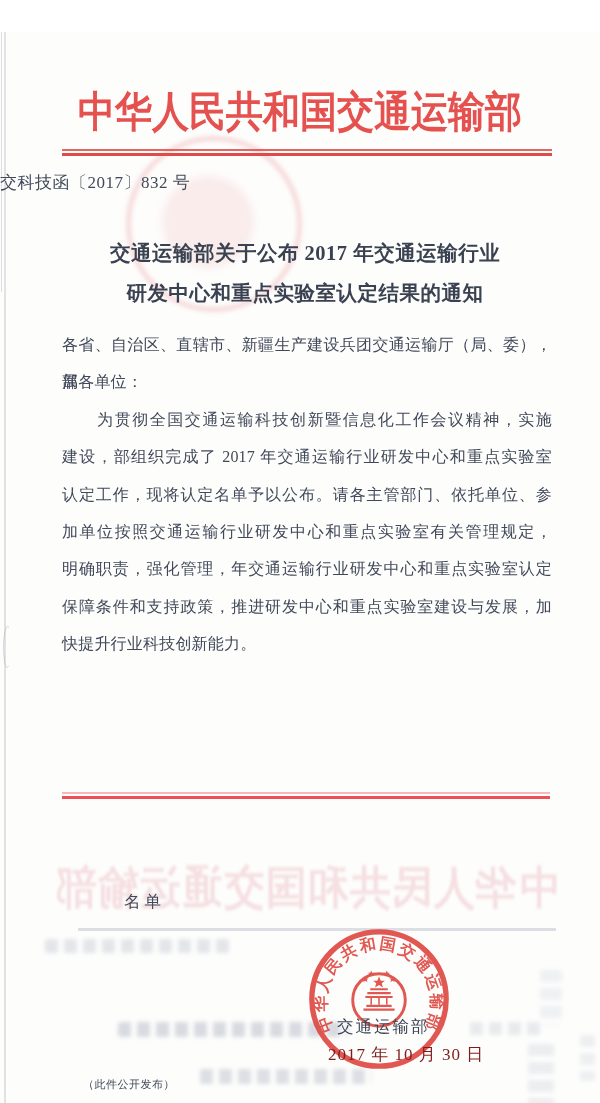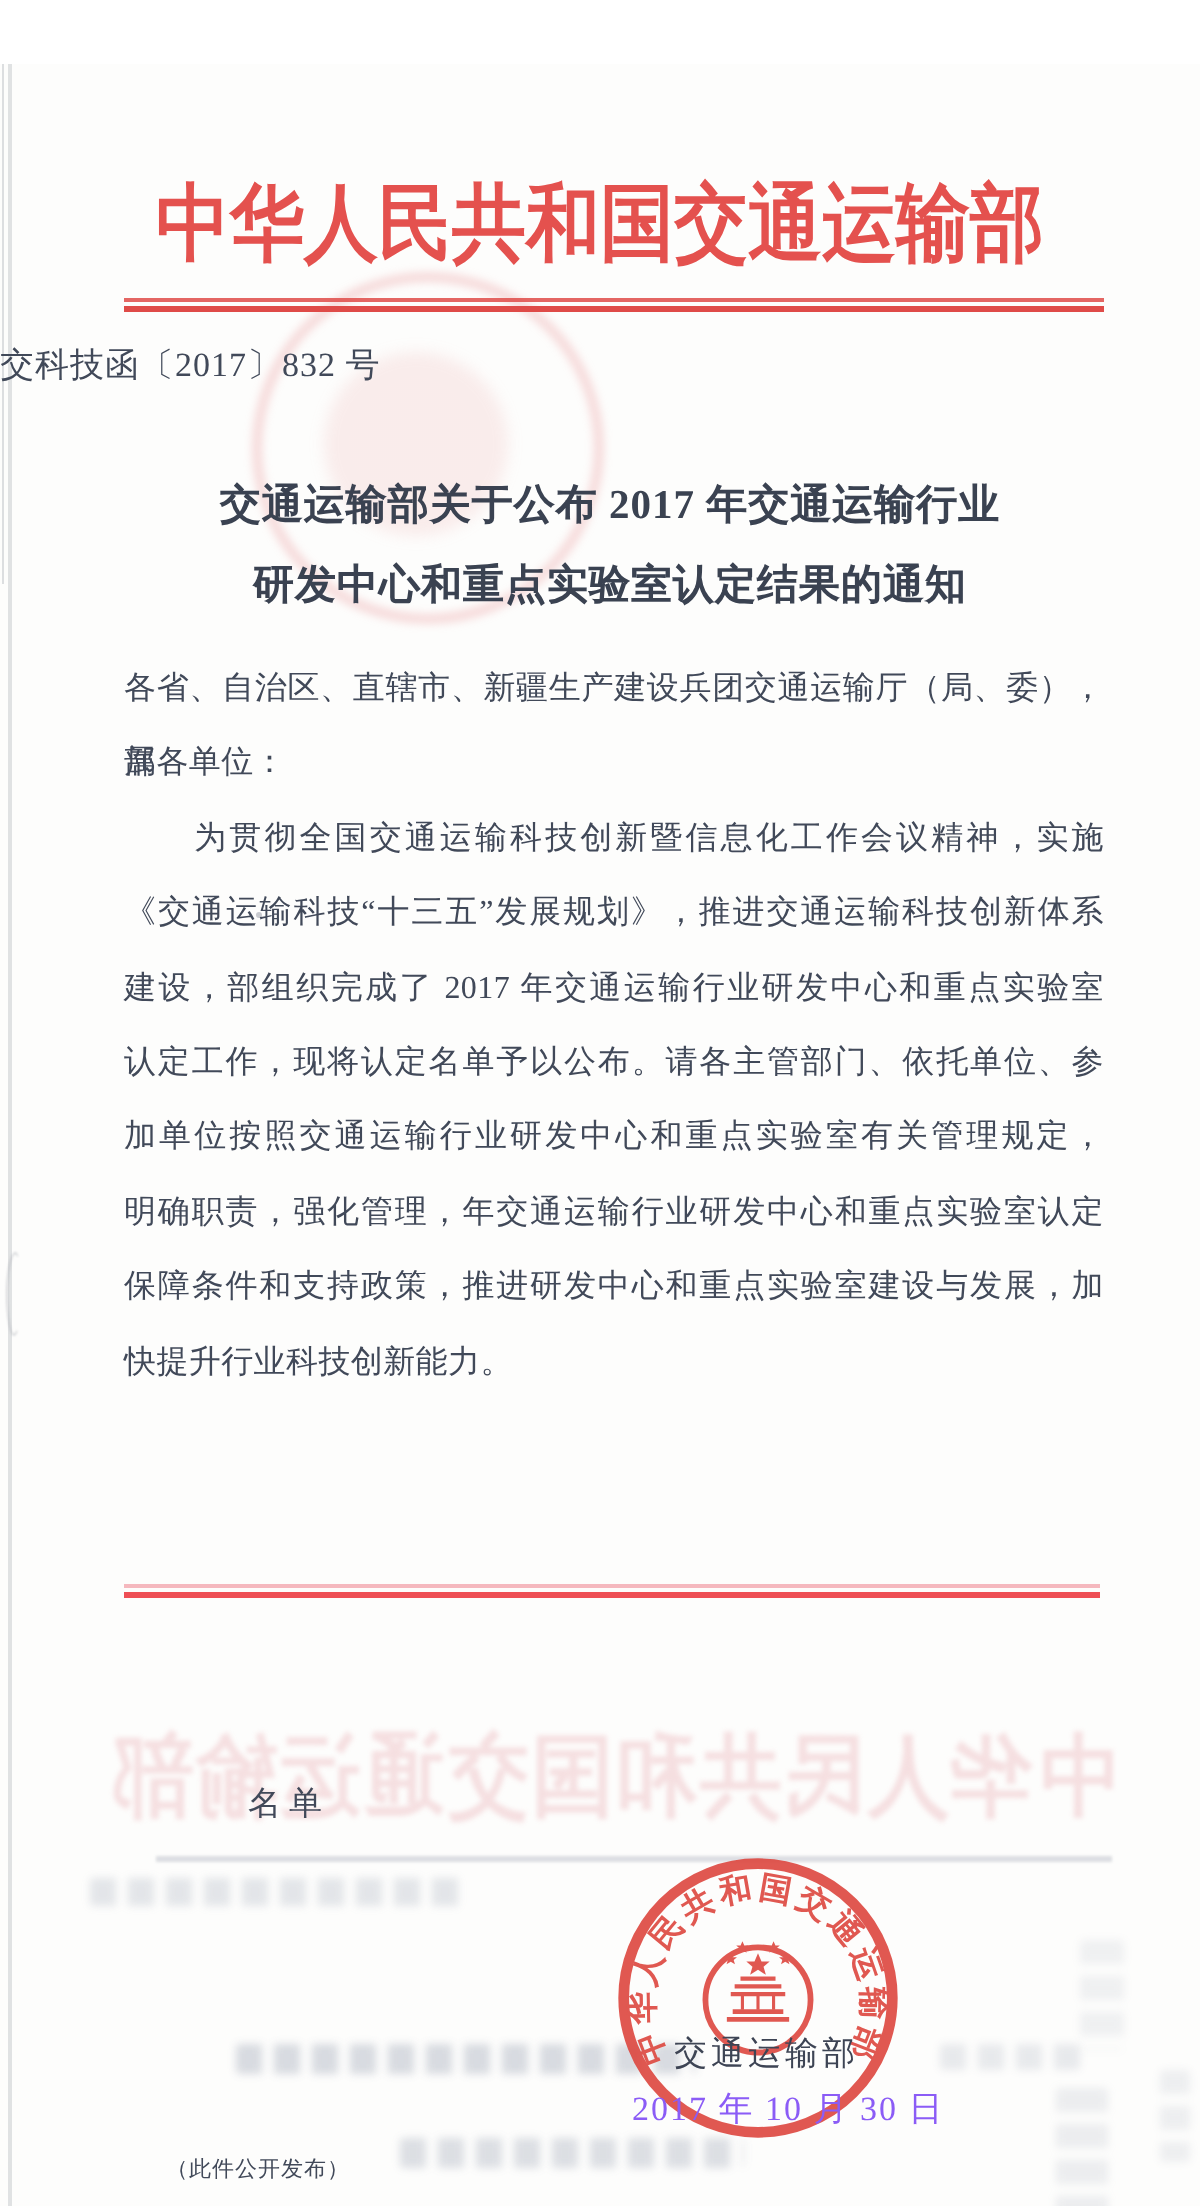"《交通运输科技“十三五”发展规划》，推进交通运输科技创新体系" div.line { html: <div>《交通运输科技“十三五”发展规划》，推进交通运输科技创新体系</div> -> none }
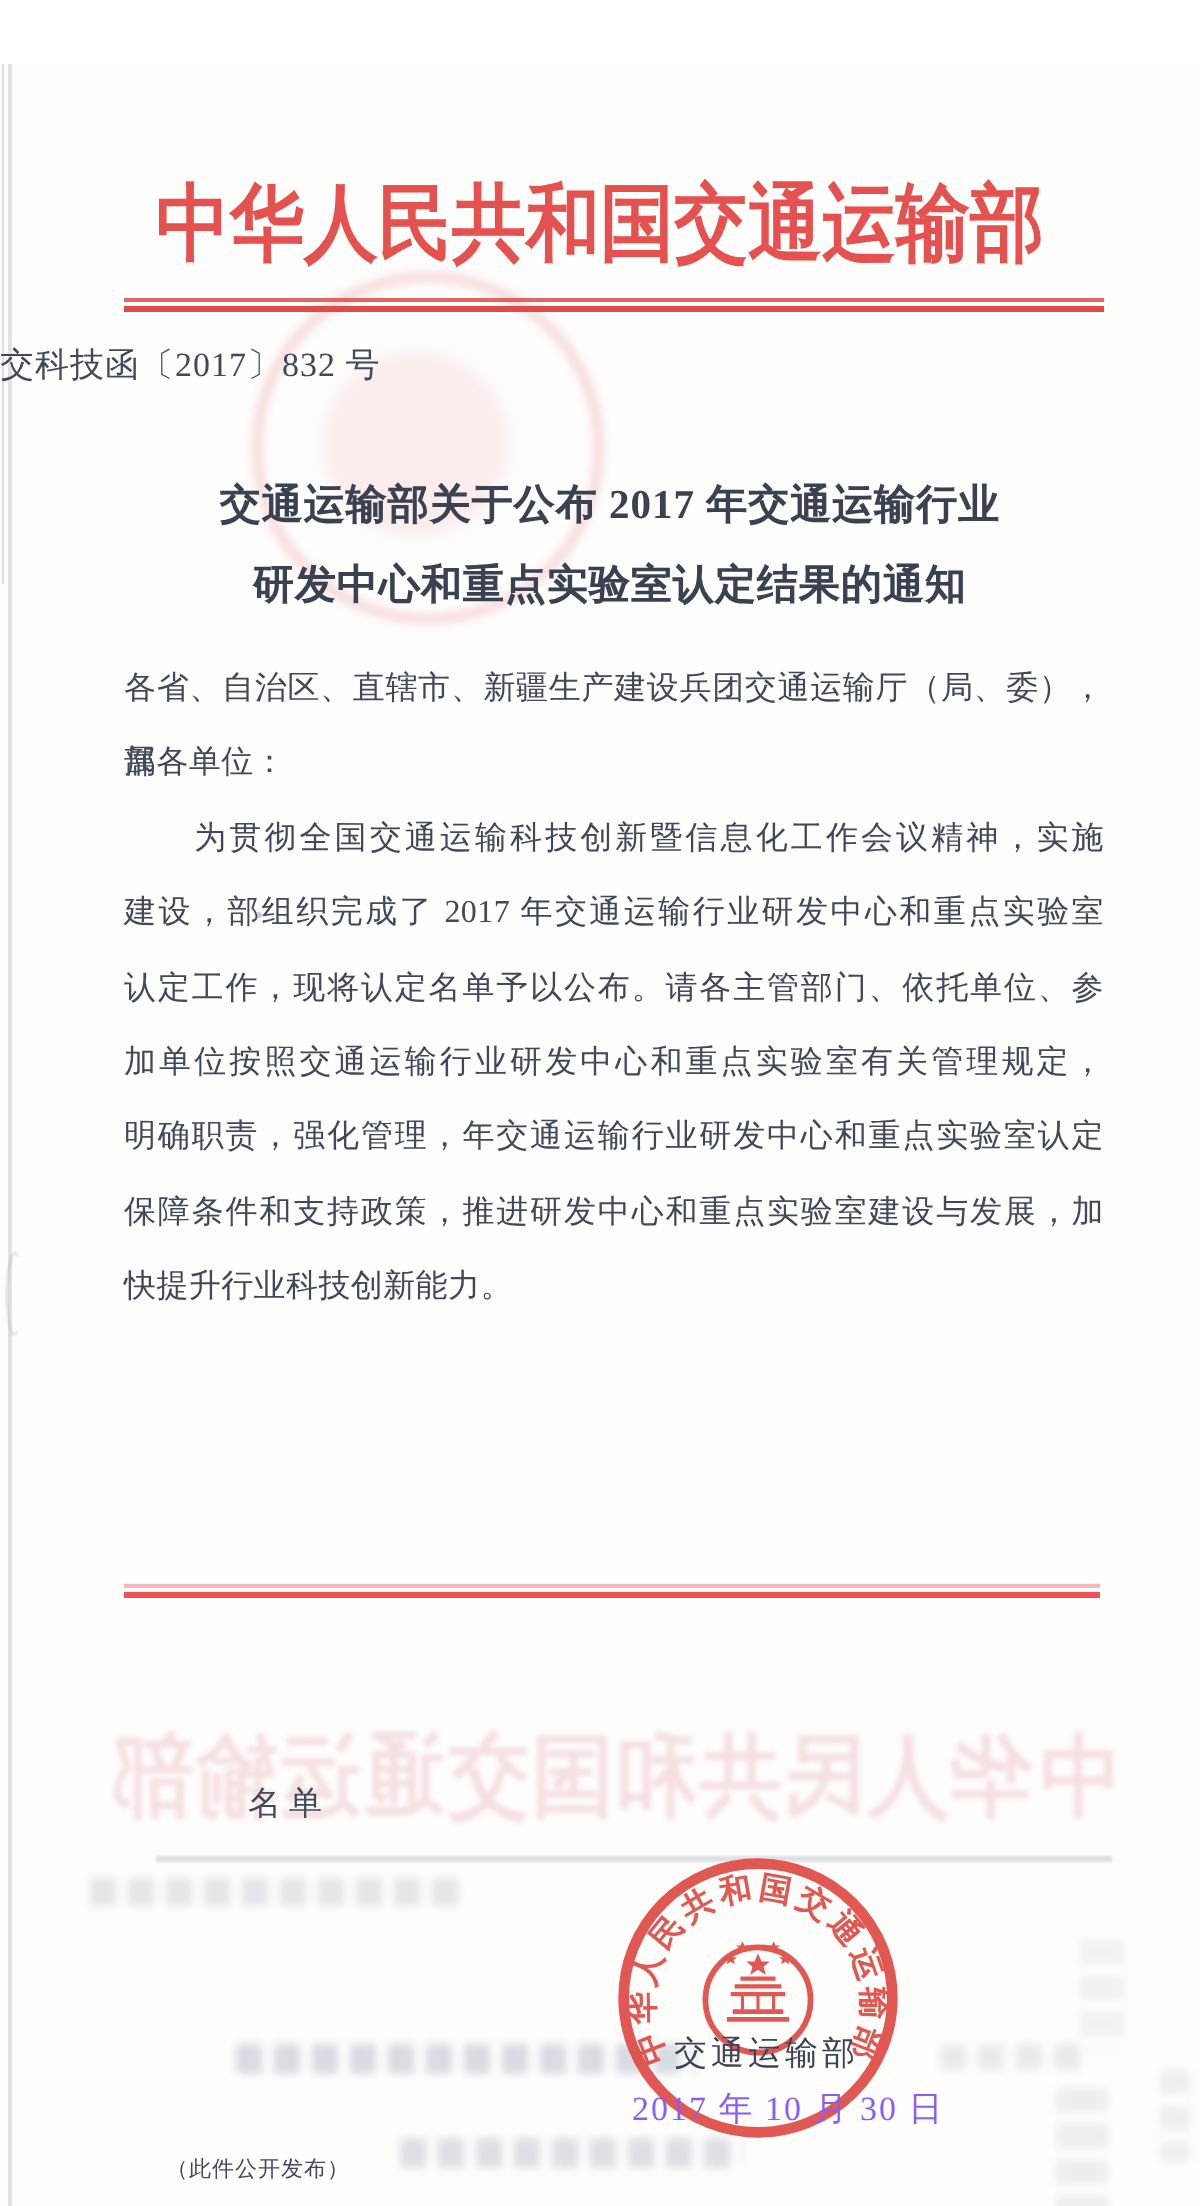"2017 年 10 月 30" .date { color: #8b5cf6 -> #7f1d1d; left: 316px -> 328px }
